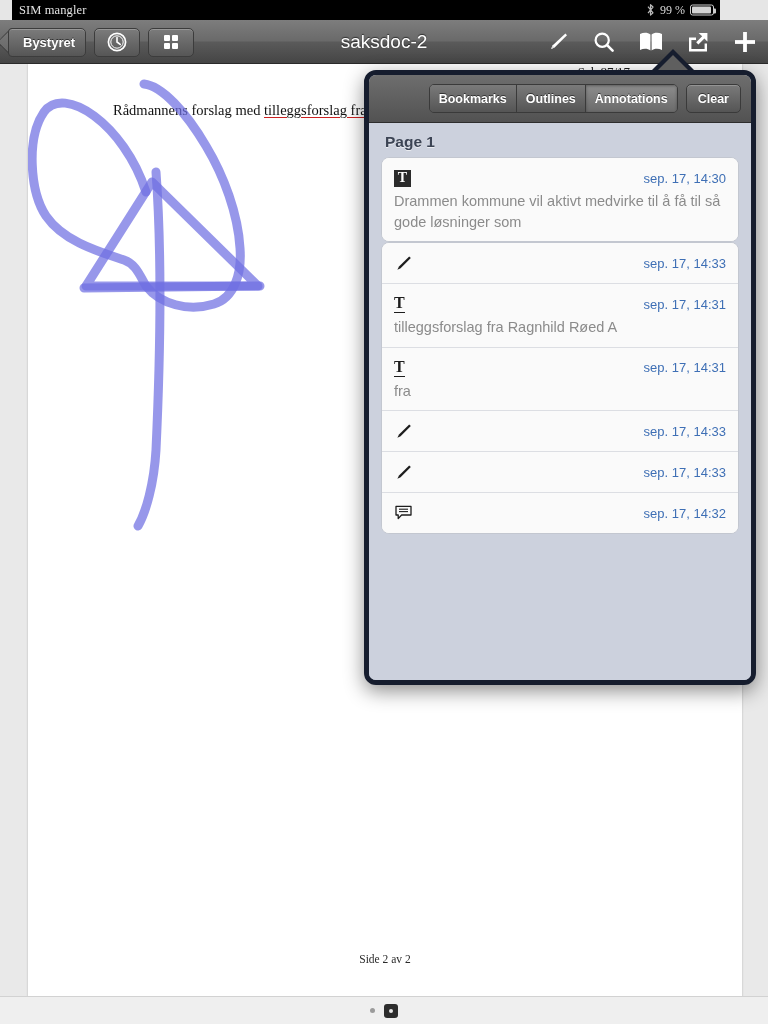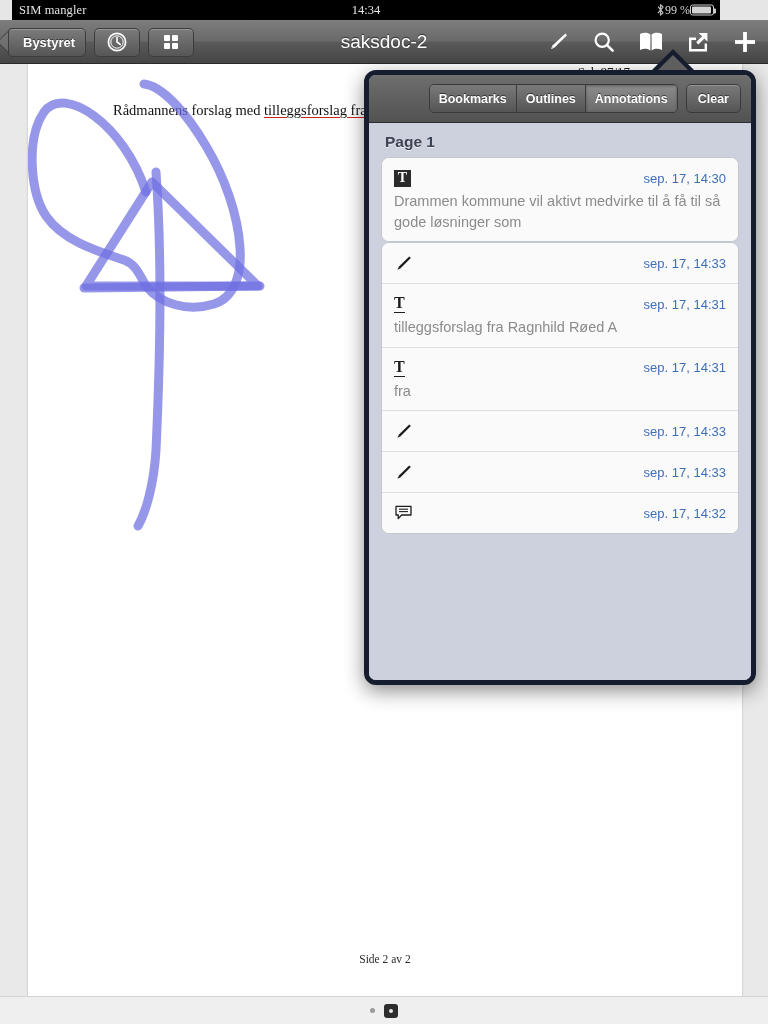"14:34" div.sb-center { html: <div>14:34</div> -> none }
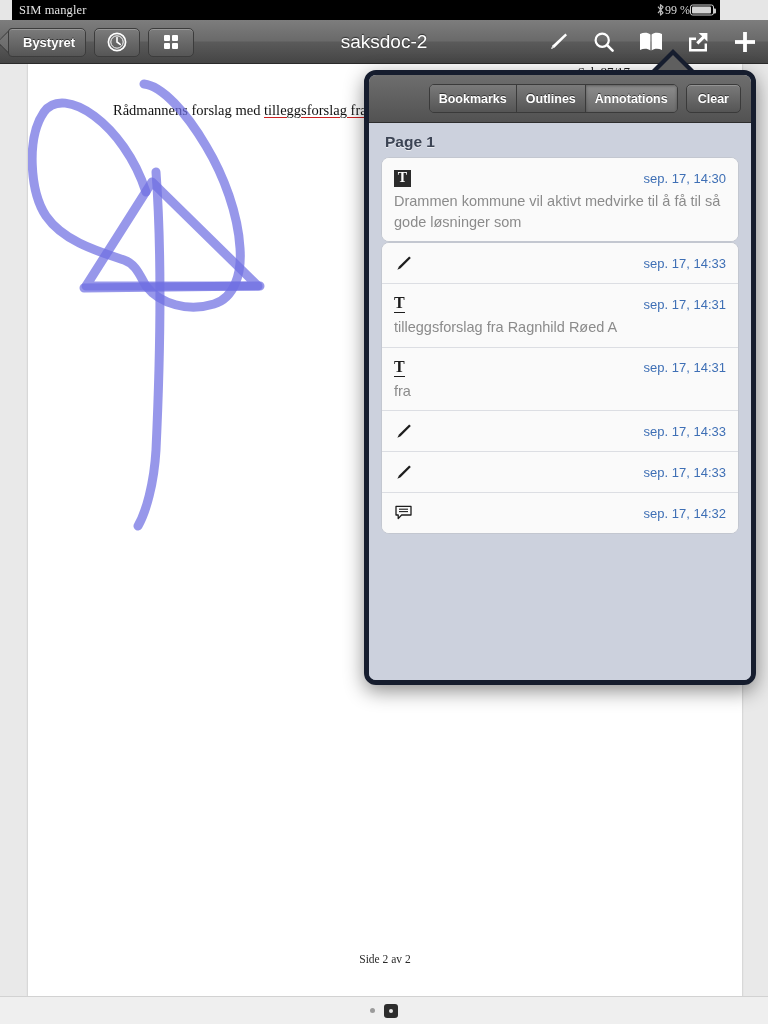"99 %" .sb-right { gap: none -> 5px }
